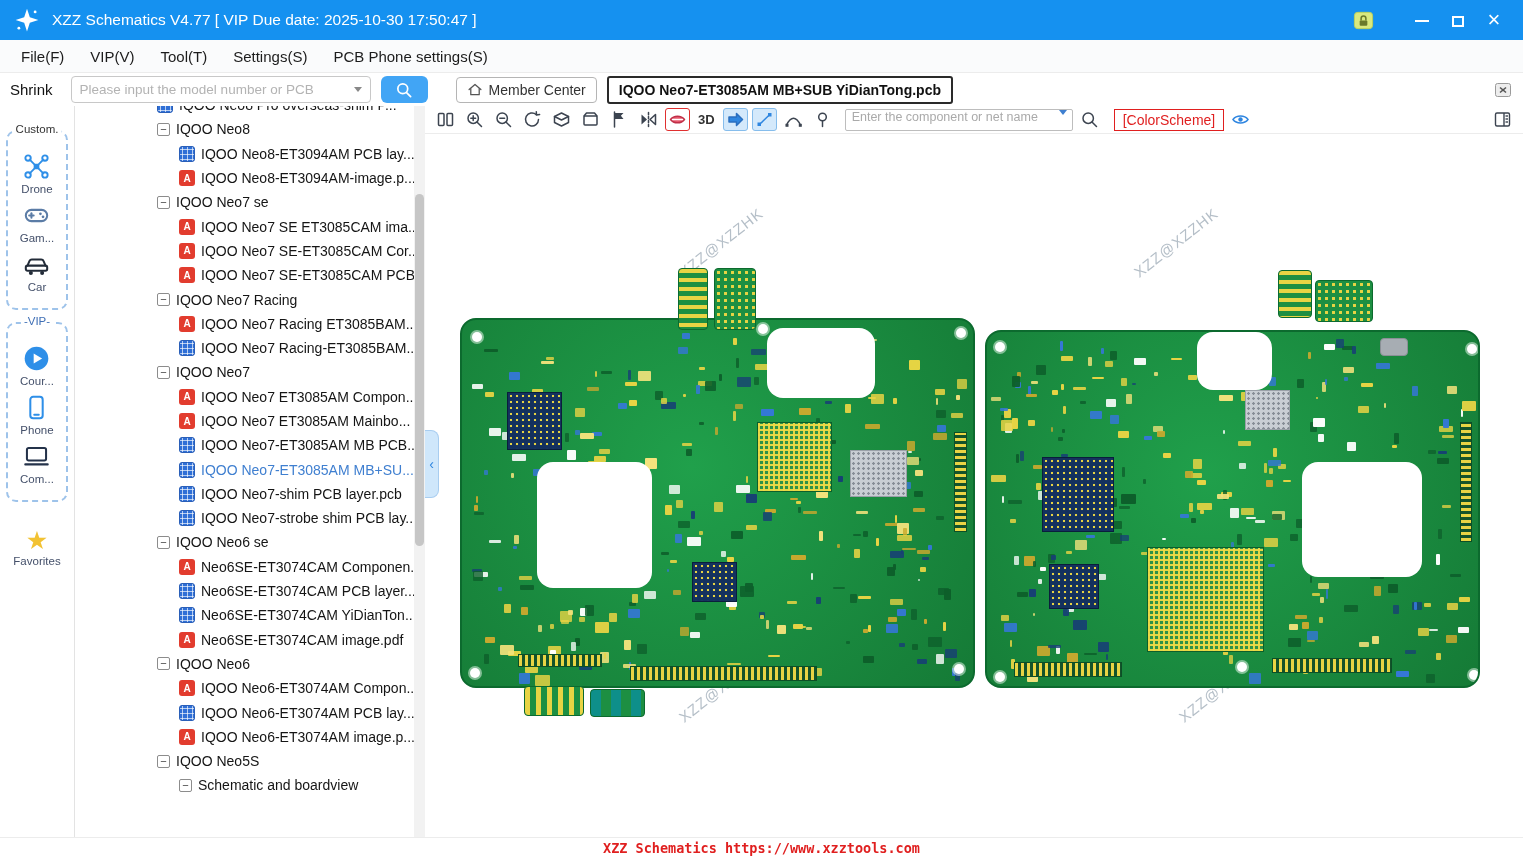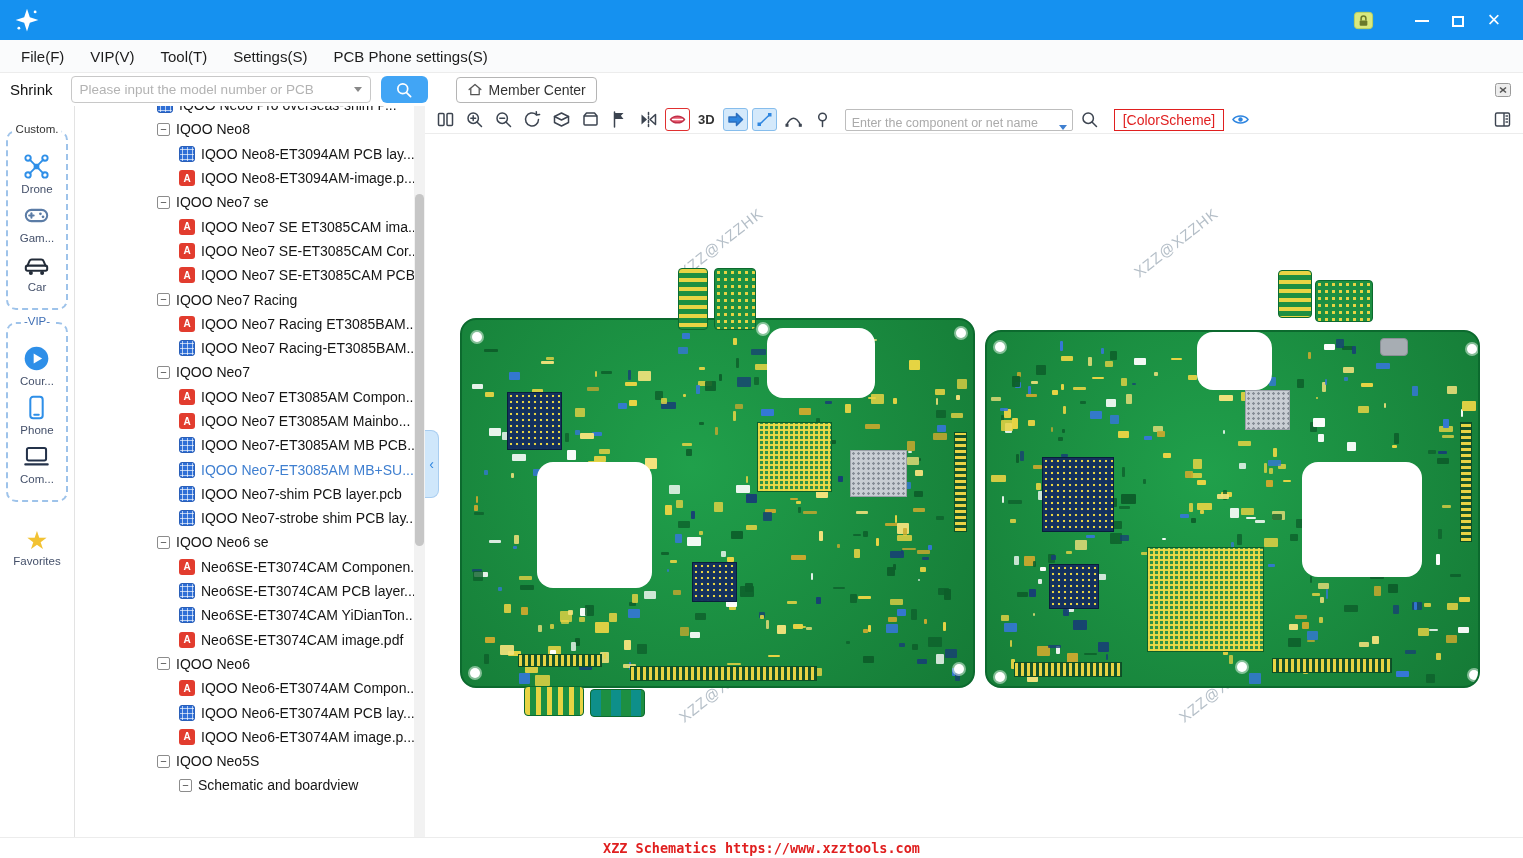"XZZ Schematics V4.77 [ VIP" span.apptitle { html: none -> <span>XZZ Schematics V4.77 [ VIP Due date: 2025-10-30 17:50:47 ]</span> }
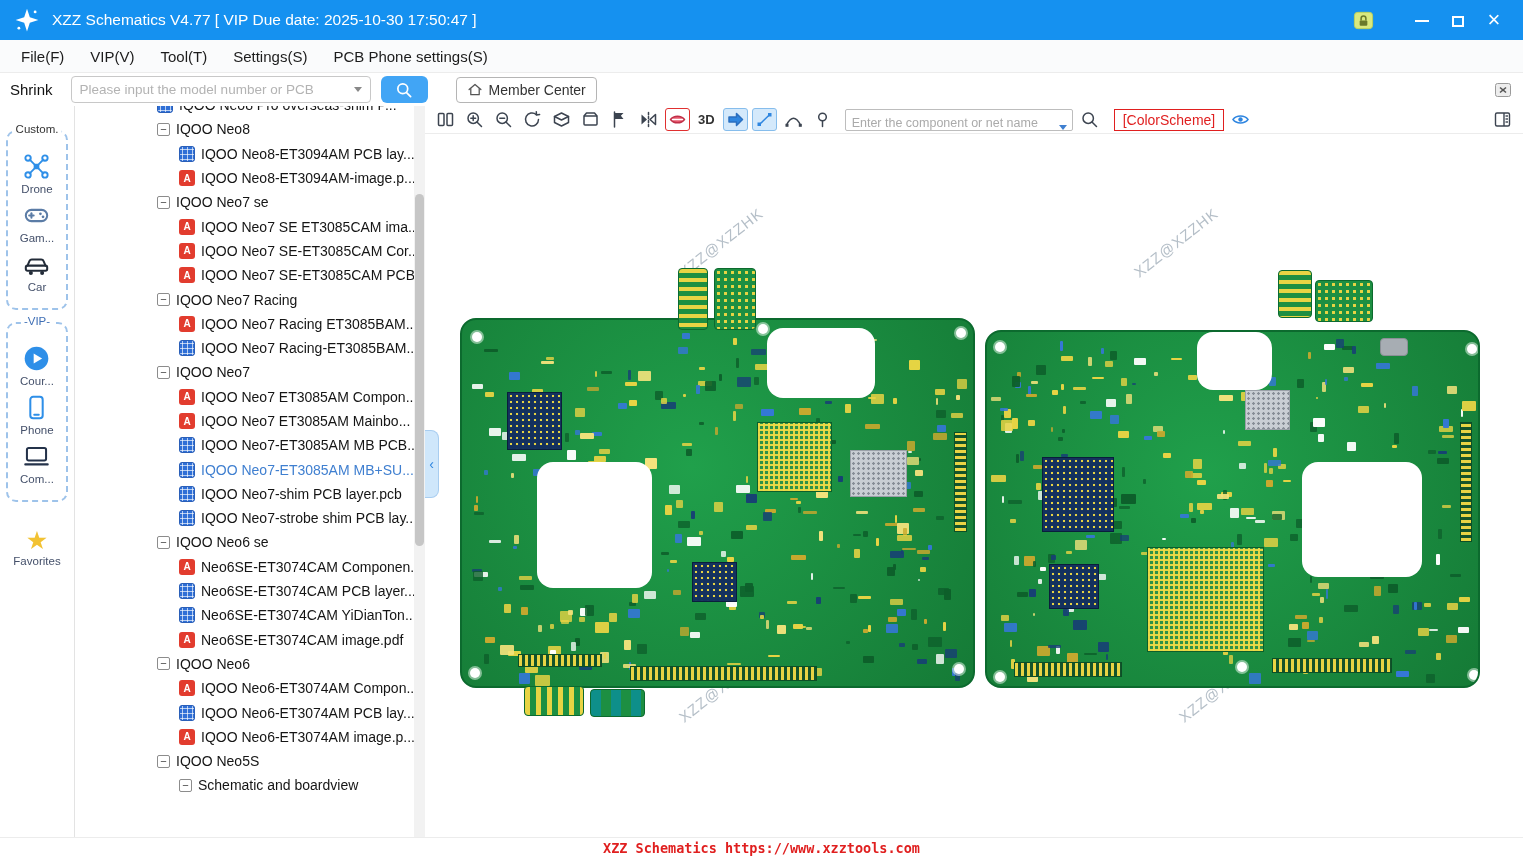"IQOO Neo7-ET3085AM MB+SUB YiDianTong.pcb" div.filetab { html: none -> <div> <span>IQOO Neo7-ET3085AM MB+SUB YiDianTong.pcb</span> </div> }
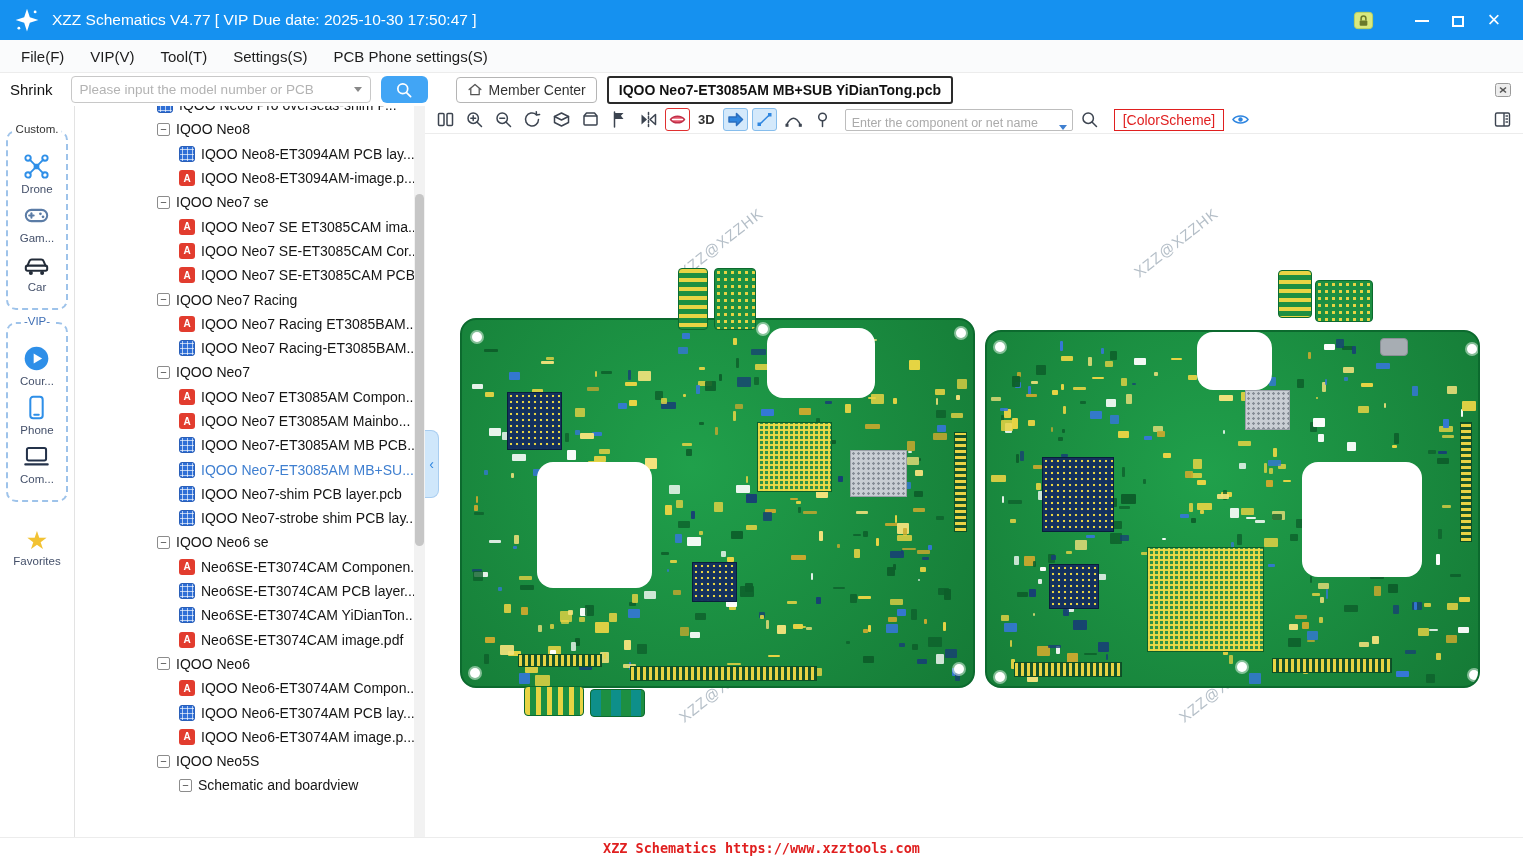"Enter the component or net" .net-combo { align-items: flex-end -> flex-start }
